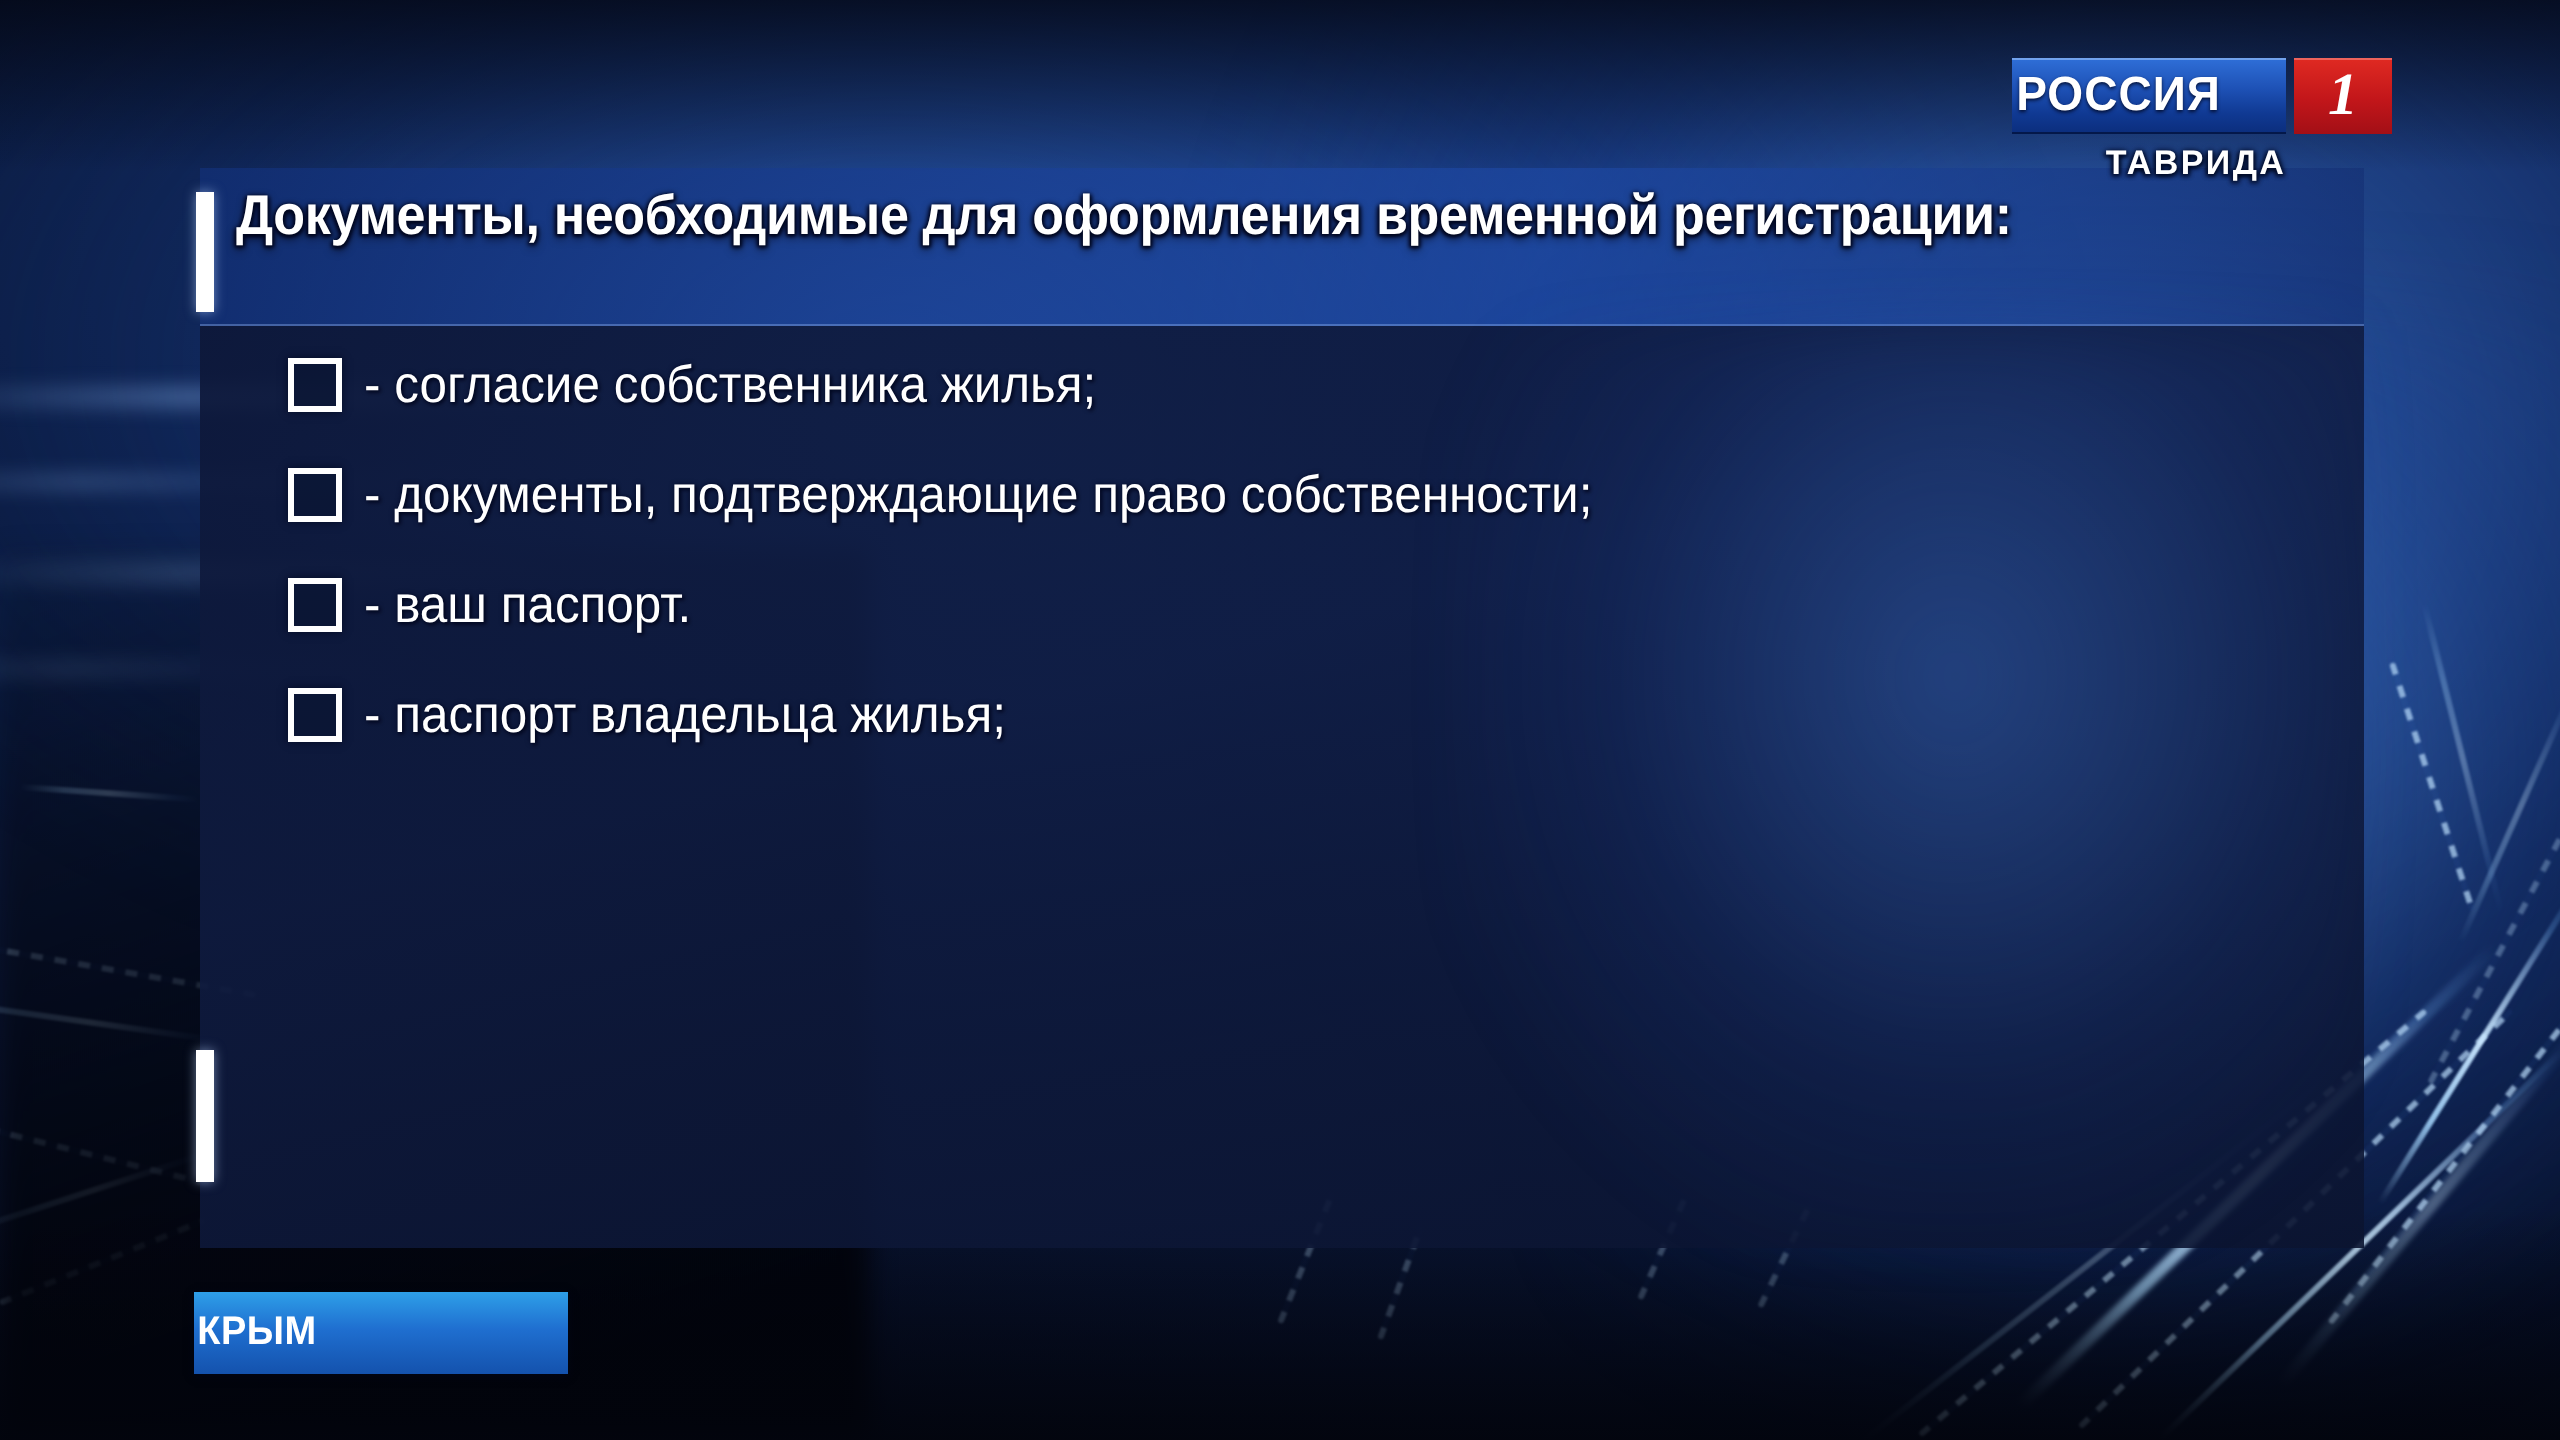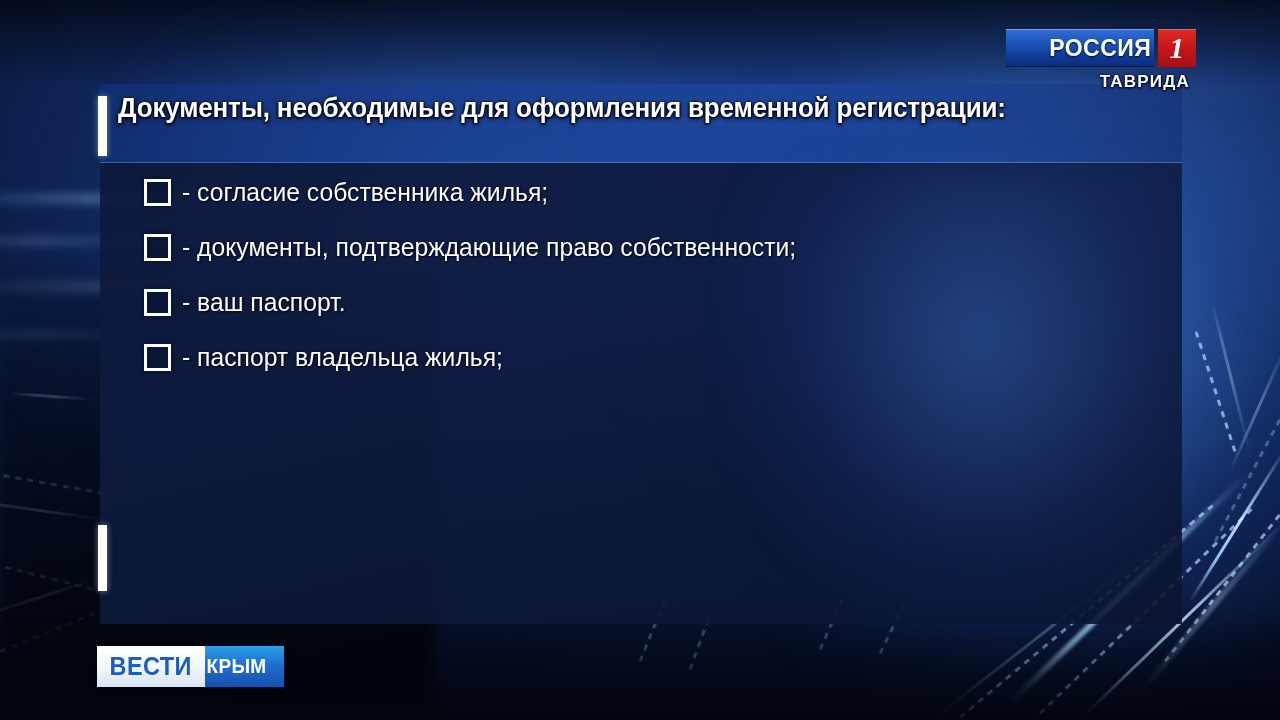"РОССИЯ" .r1-russia { justify-content: center -> none; padding-left: 40px -> none }
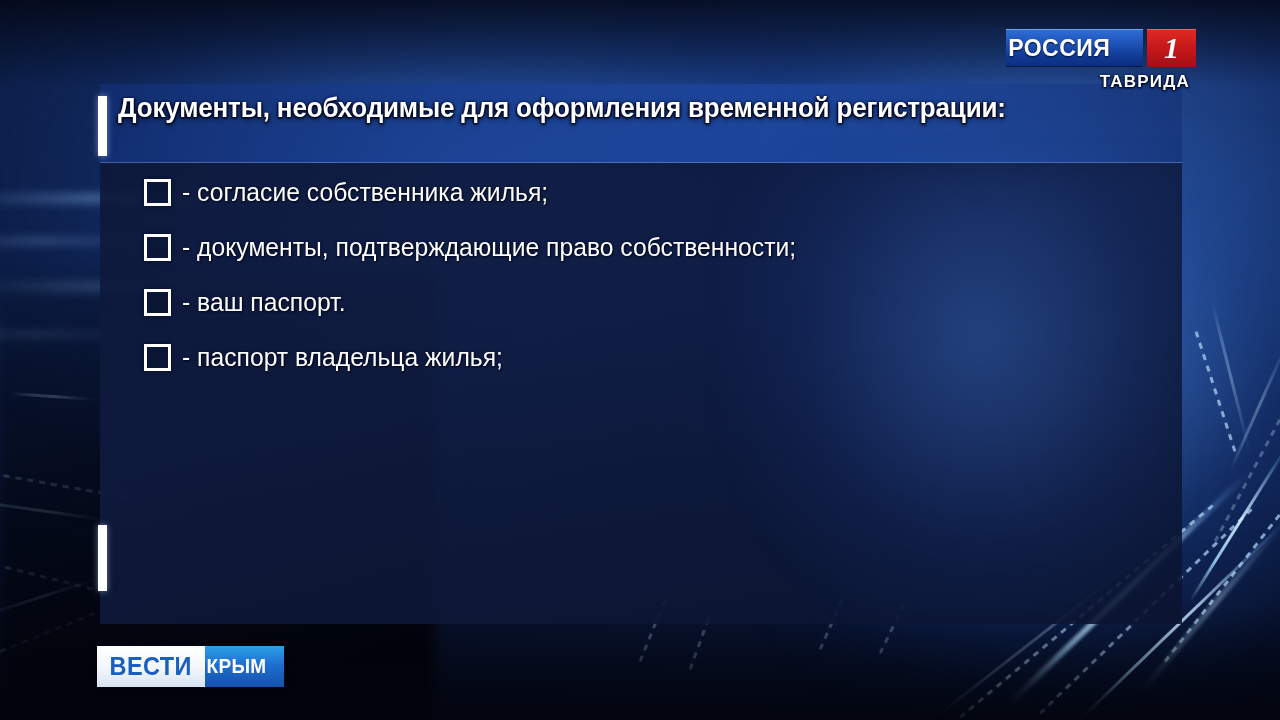"ТАВРИДА" .r1-tavrida { justify-content: flex-end -> center }
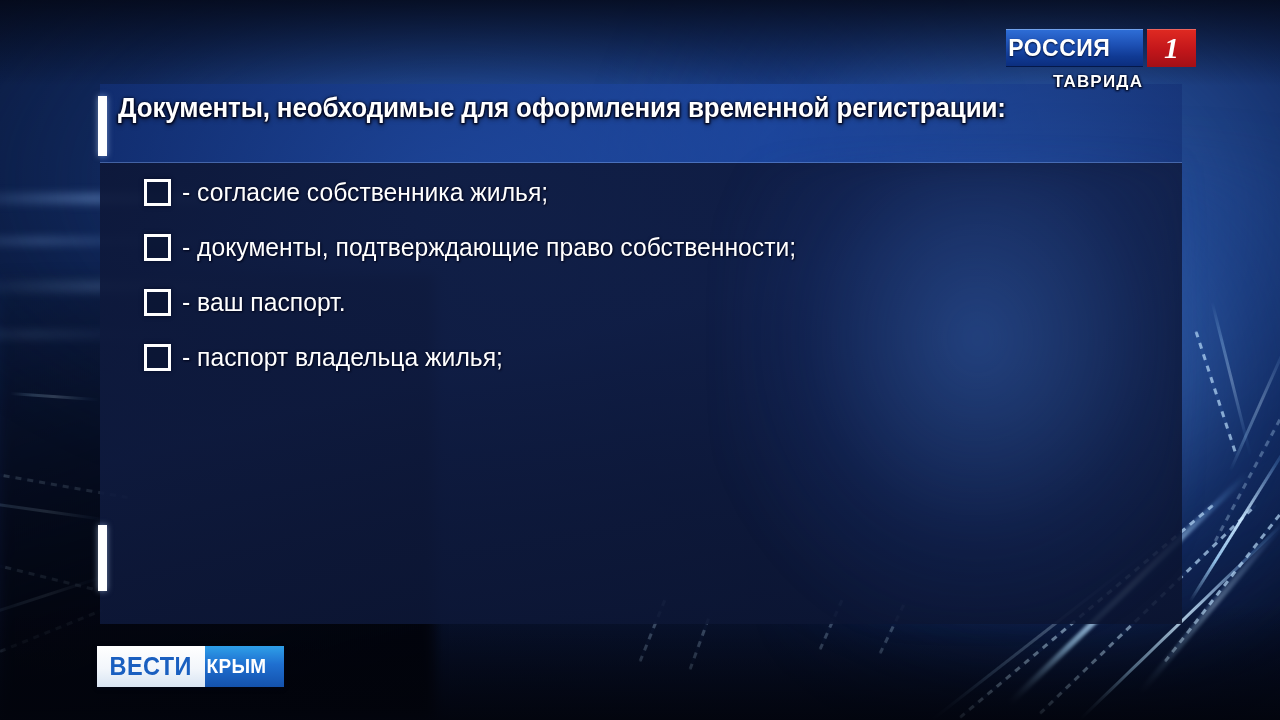"ВЕСТИ" div.vesti-left { html: <div> <span>ВЕСТИ</span> </div> -> none }
